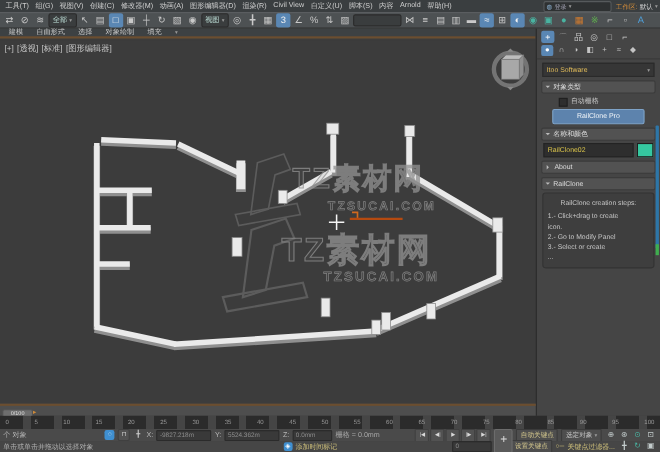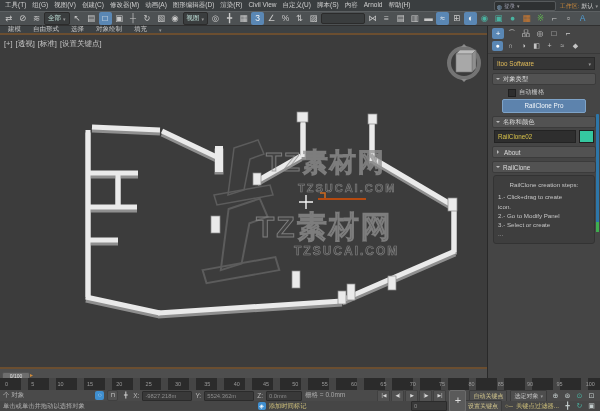"[设置关键点]" span { text: 设置关键点 -> 图形编辑器 }
